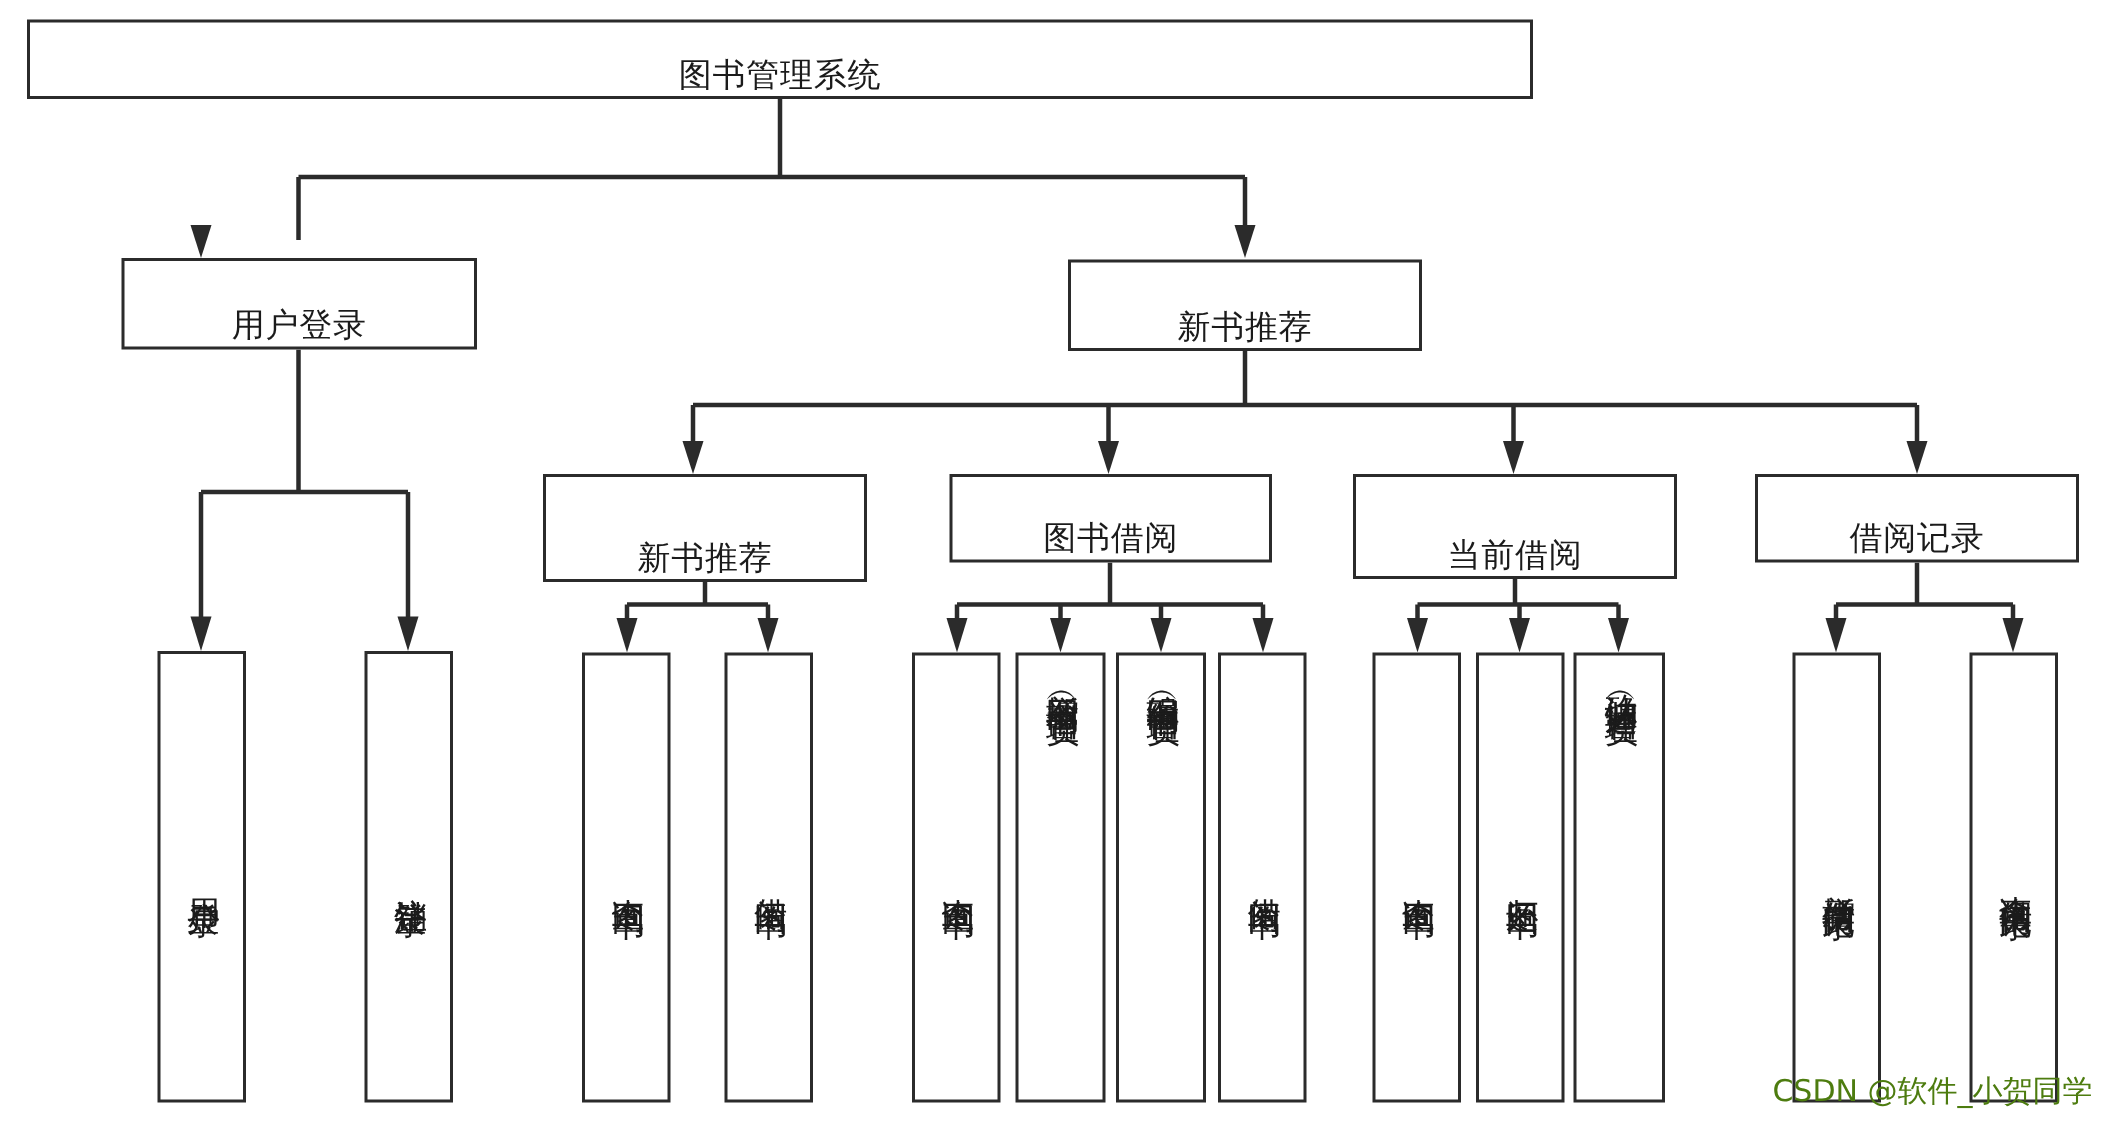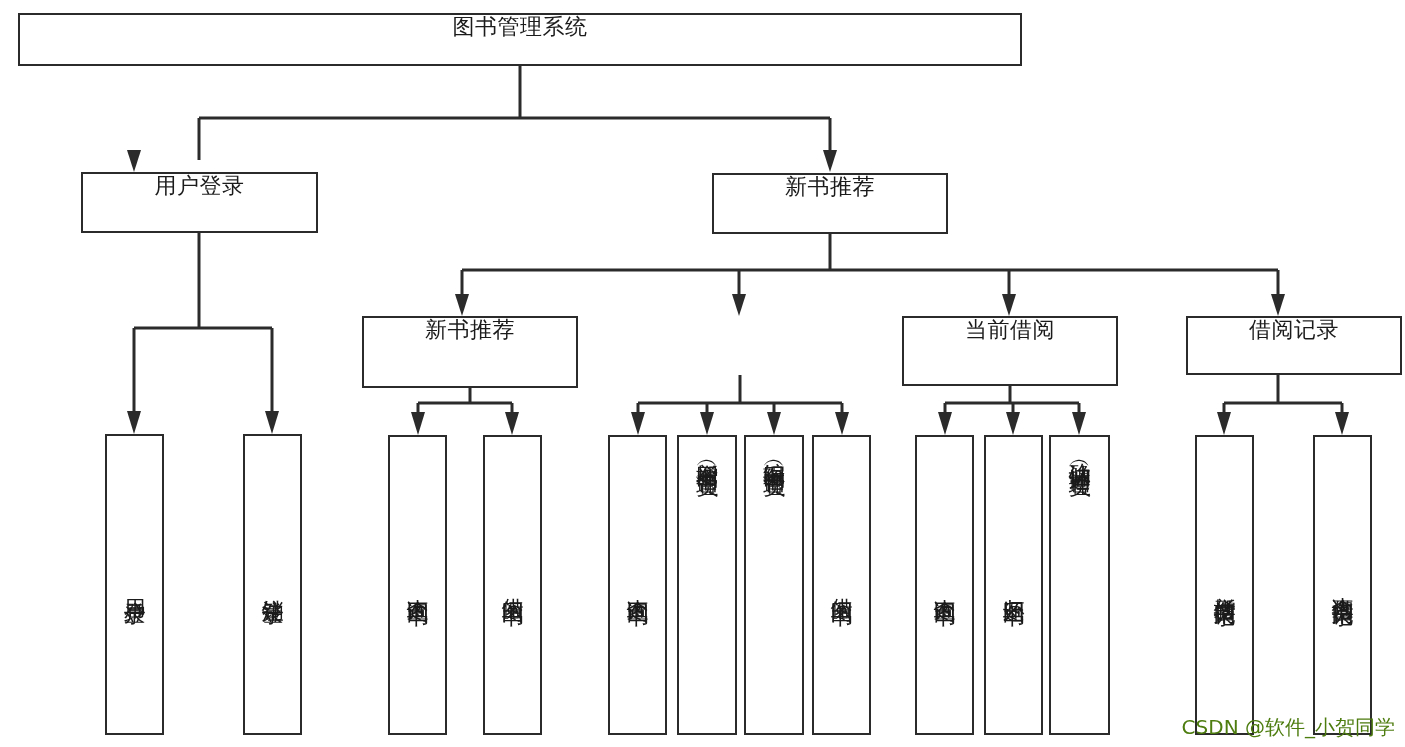"图书管理系统" .node { align-items: flex-start -> flex-end }
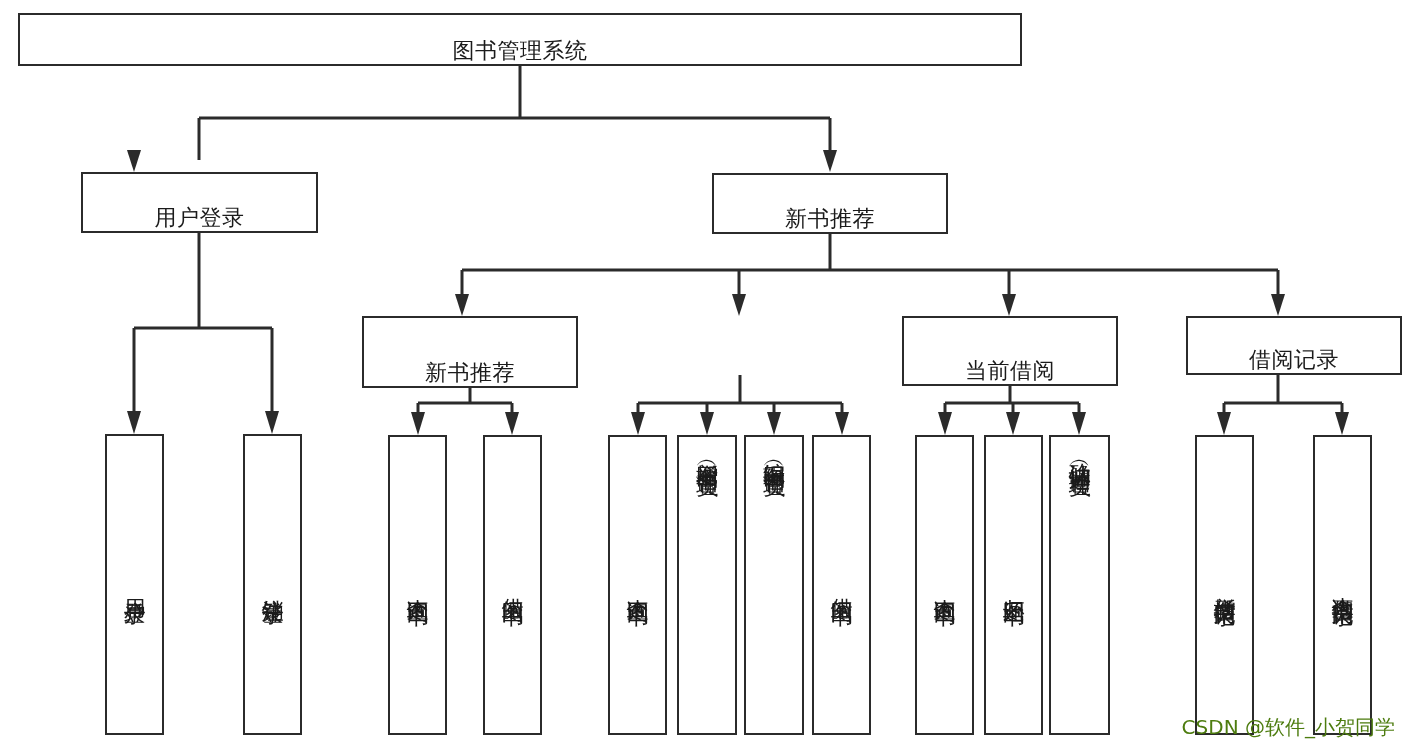"图书借阅" div.node { html: none -> <div> <span>图书借阅</span> </div> }
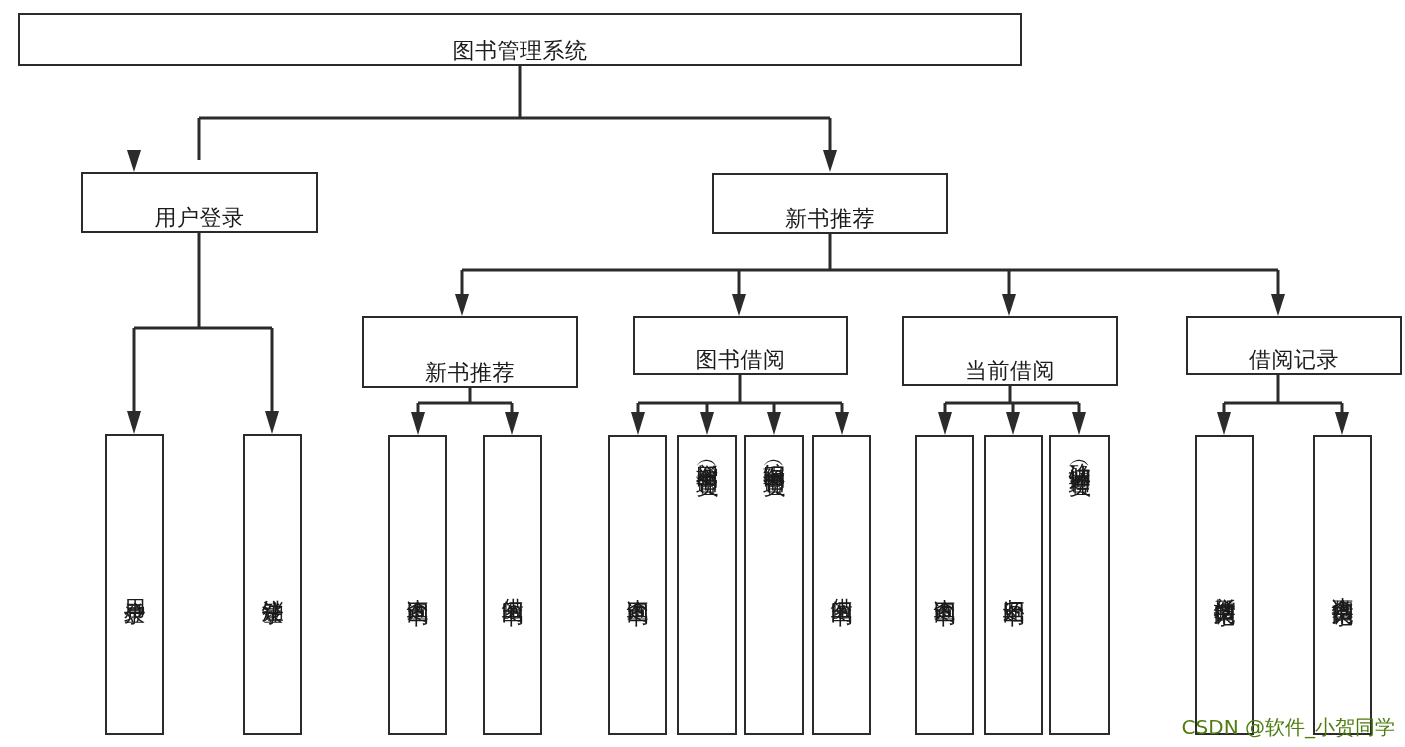"借阅记录" div.node { margin-left: 16px -> none }
